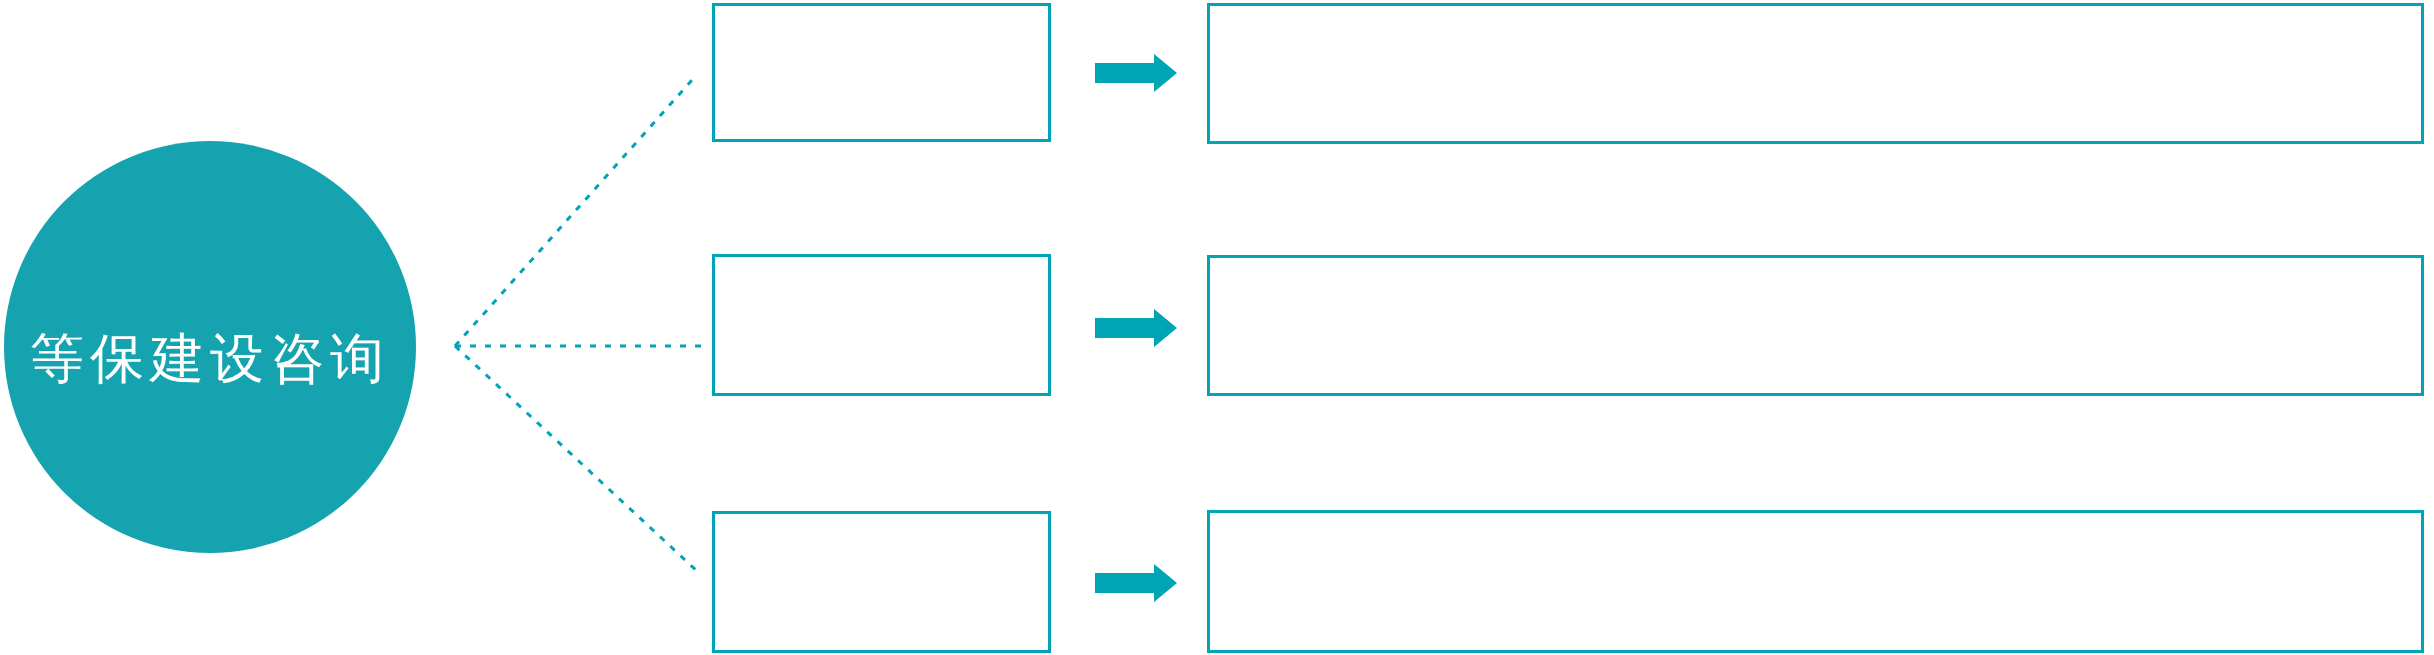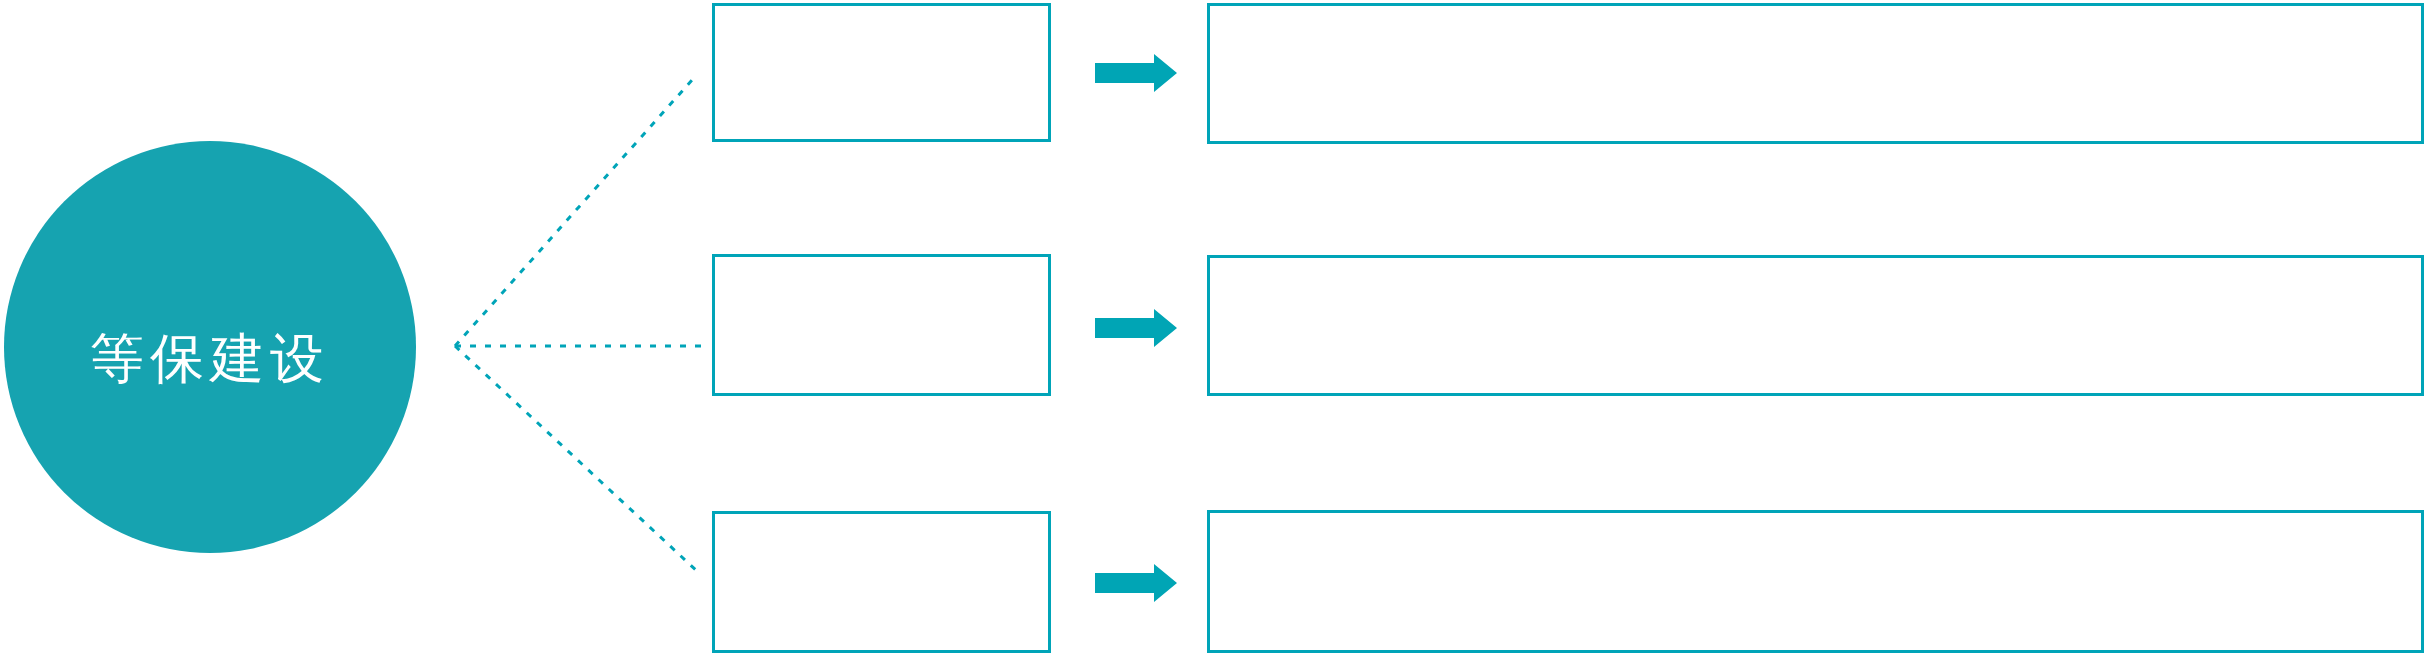"咨询" div.hub-line { html: none -> <div>咨询</div> }
